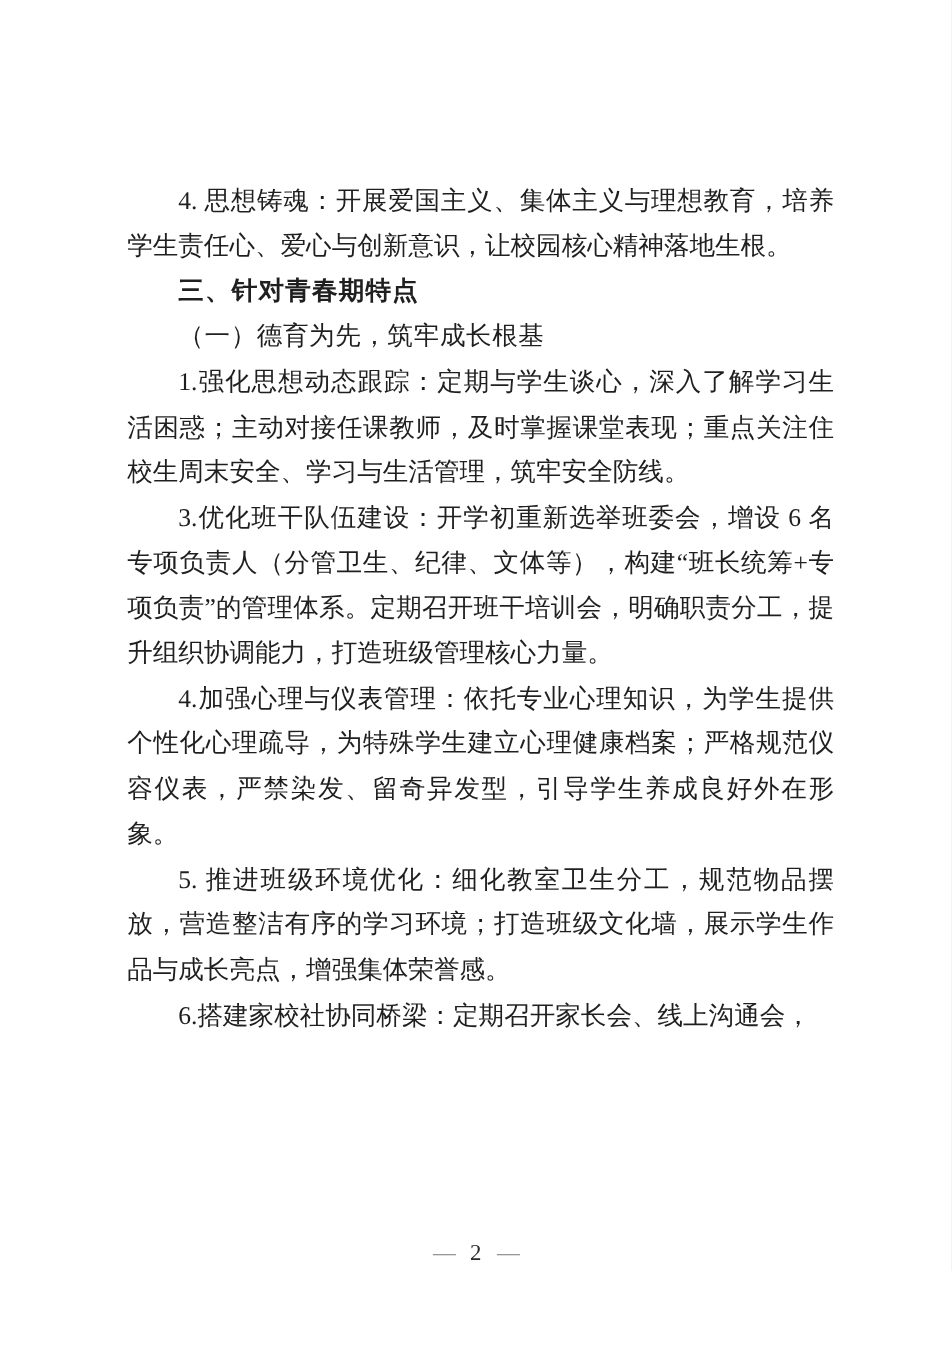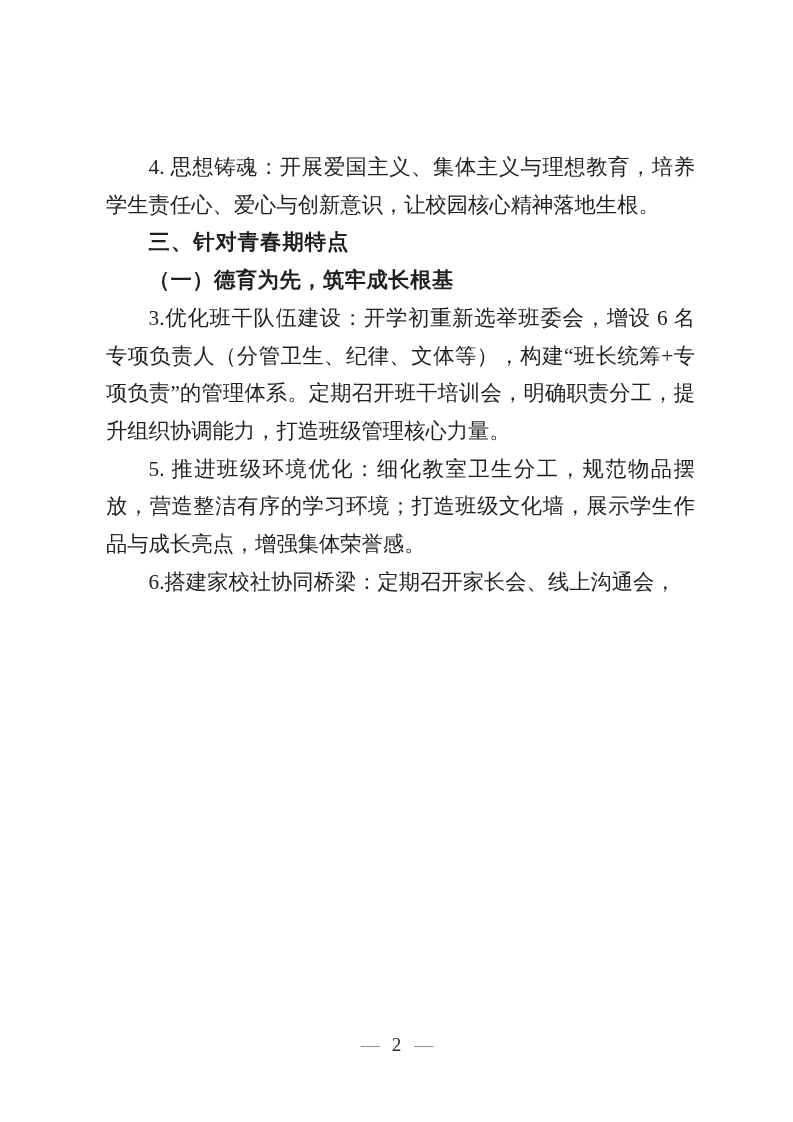"（一）德育为先，筑牢成长根基" .content p.heading2 { font-weight: 700 -> 400 }
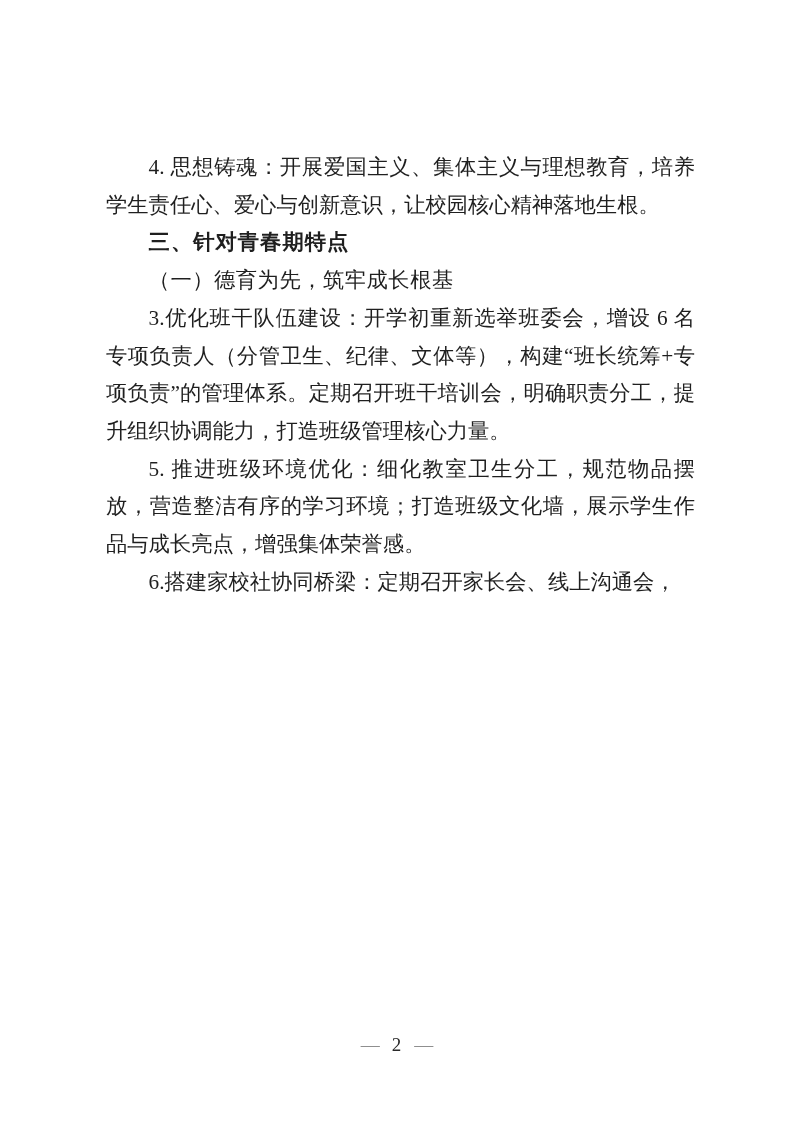"1.强化思想动态跟踪：定期与学生谈心，深入了解学习生活困惑；主动对接任课教师，及" p.body { html: none -> <p>1.强化思想动态跟踪：定期与学生谈心，深入了解学习生活困惑；主动对接任课教师，及时掌握课堂表现；重点关注住校生周末安全、学习与生活管理，筑牢安全防线。</p> }
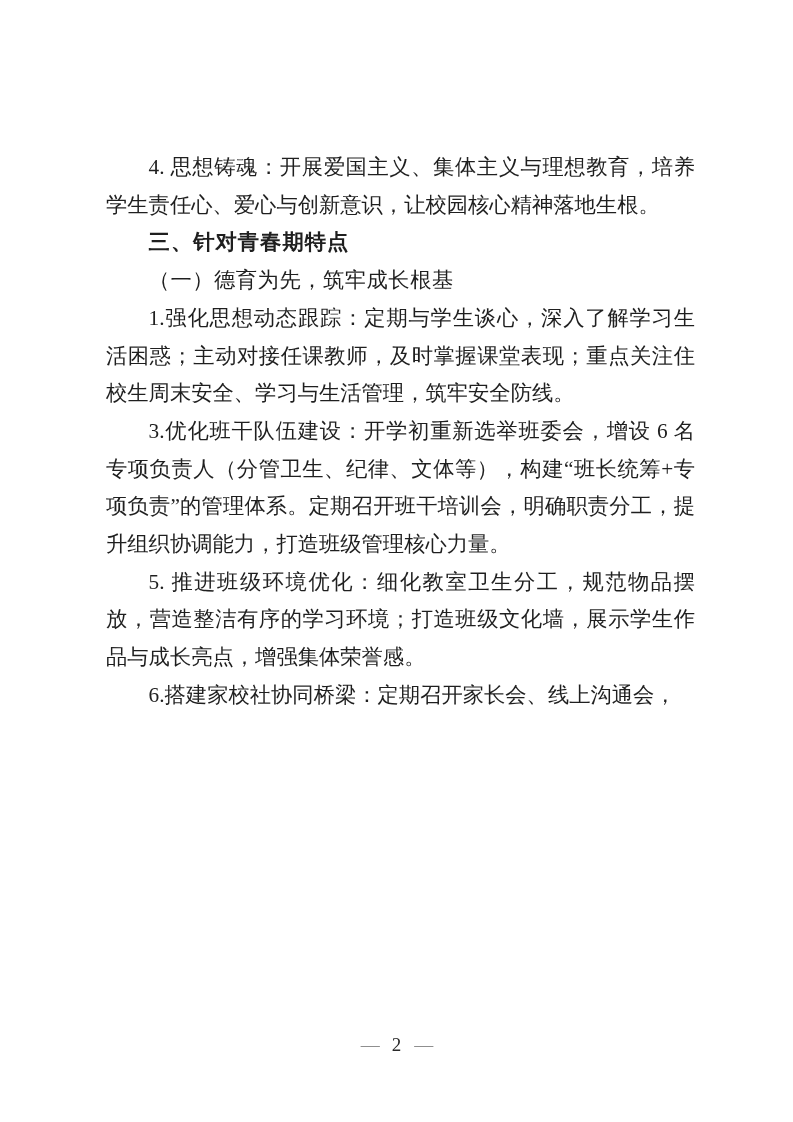"4.加强心理与仪表管理：依托专业心理知识，为学生提供个性化心理疏导，为特殊学生建" p.body { html: none -> <p>4.加强心理与仪表管理：依托专业心理知识，为学生提供个性化心理疏导，为特殊学生建立心理健康档案；严格规范仪容仪表，严禁染发、留奇异发型，引导学生养成良好外在形象。</p> }
